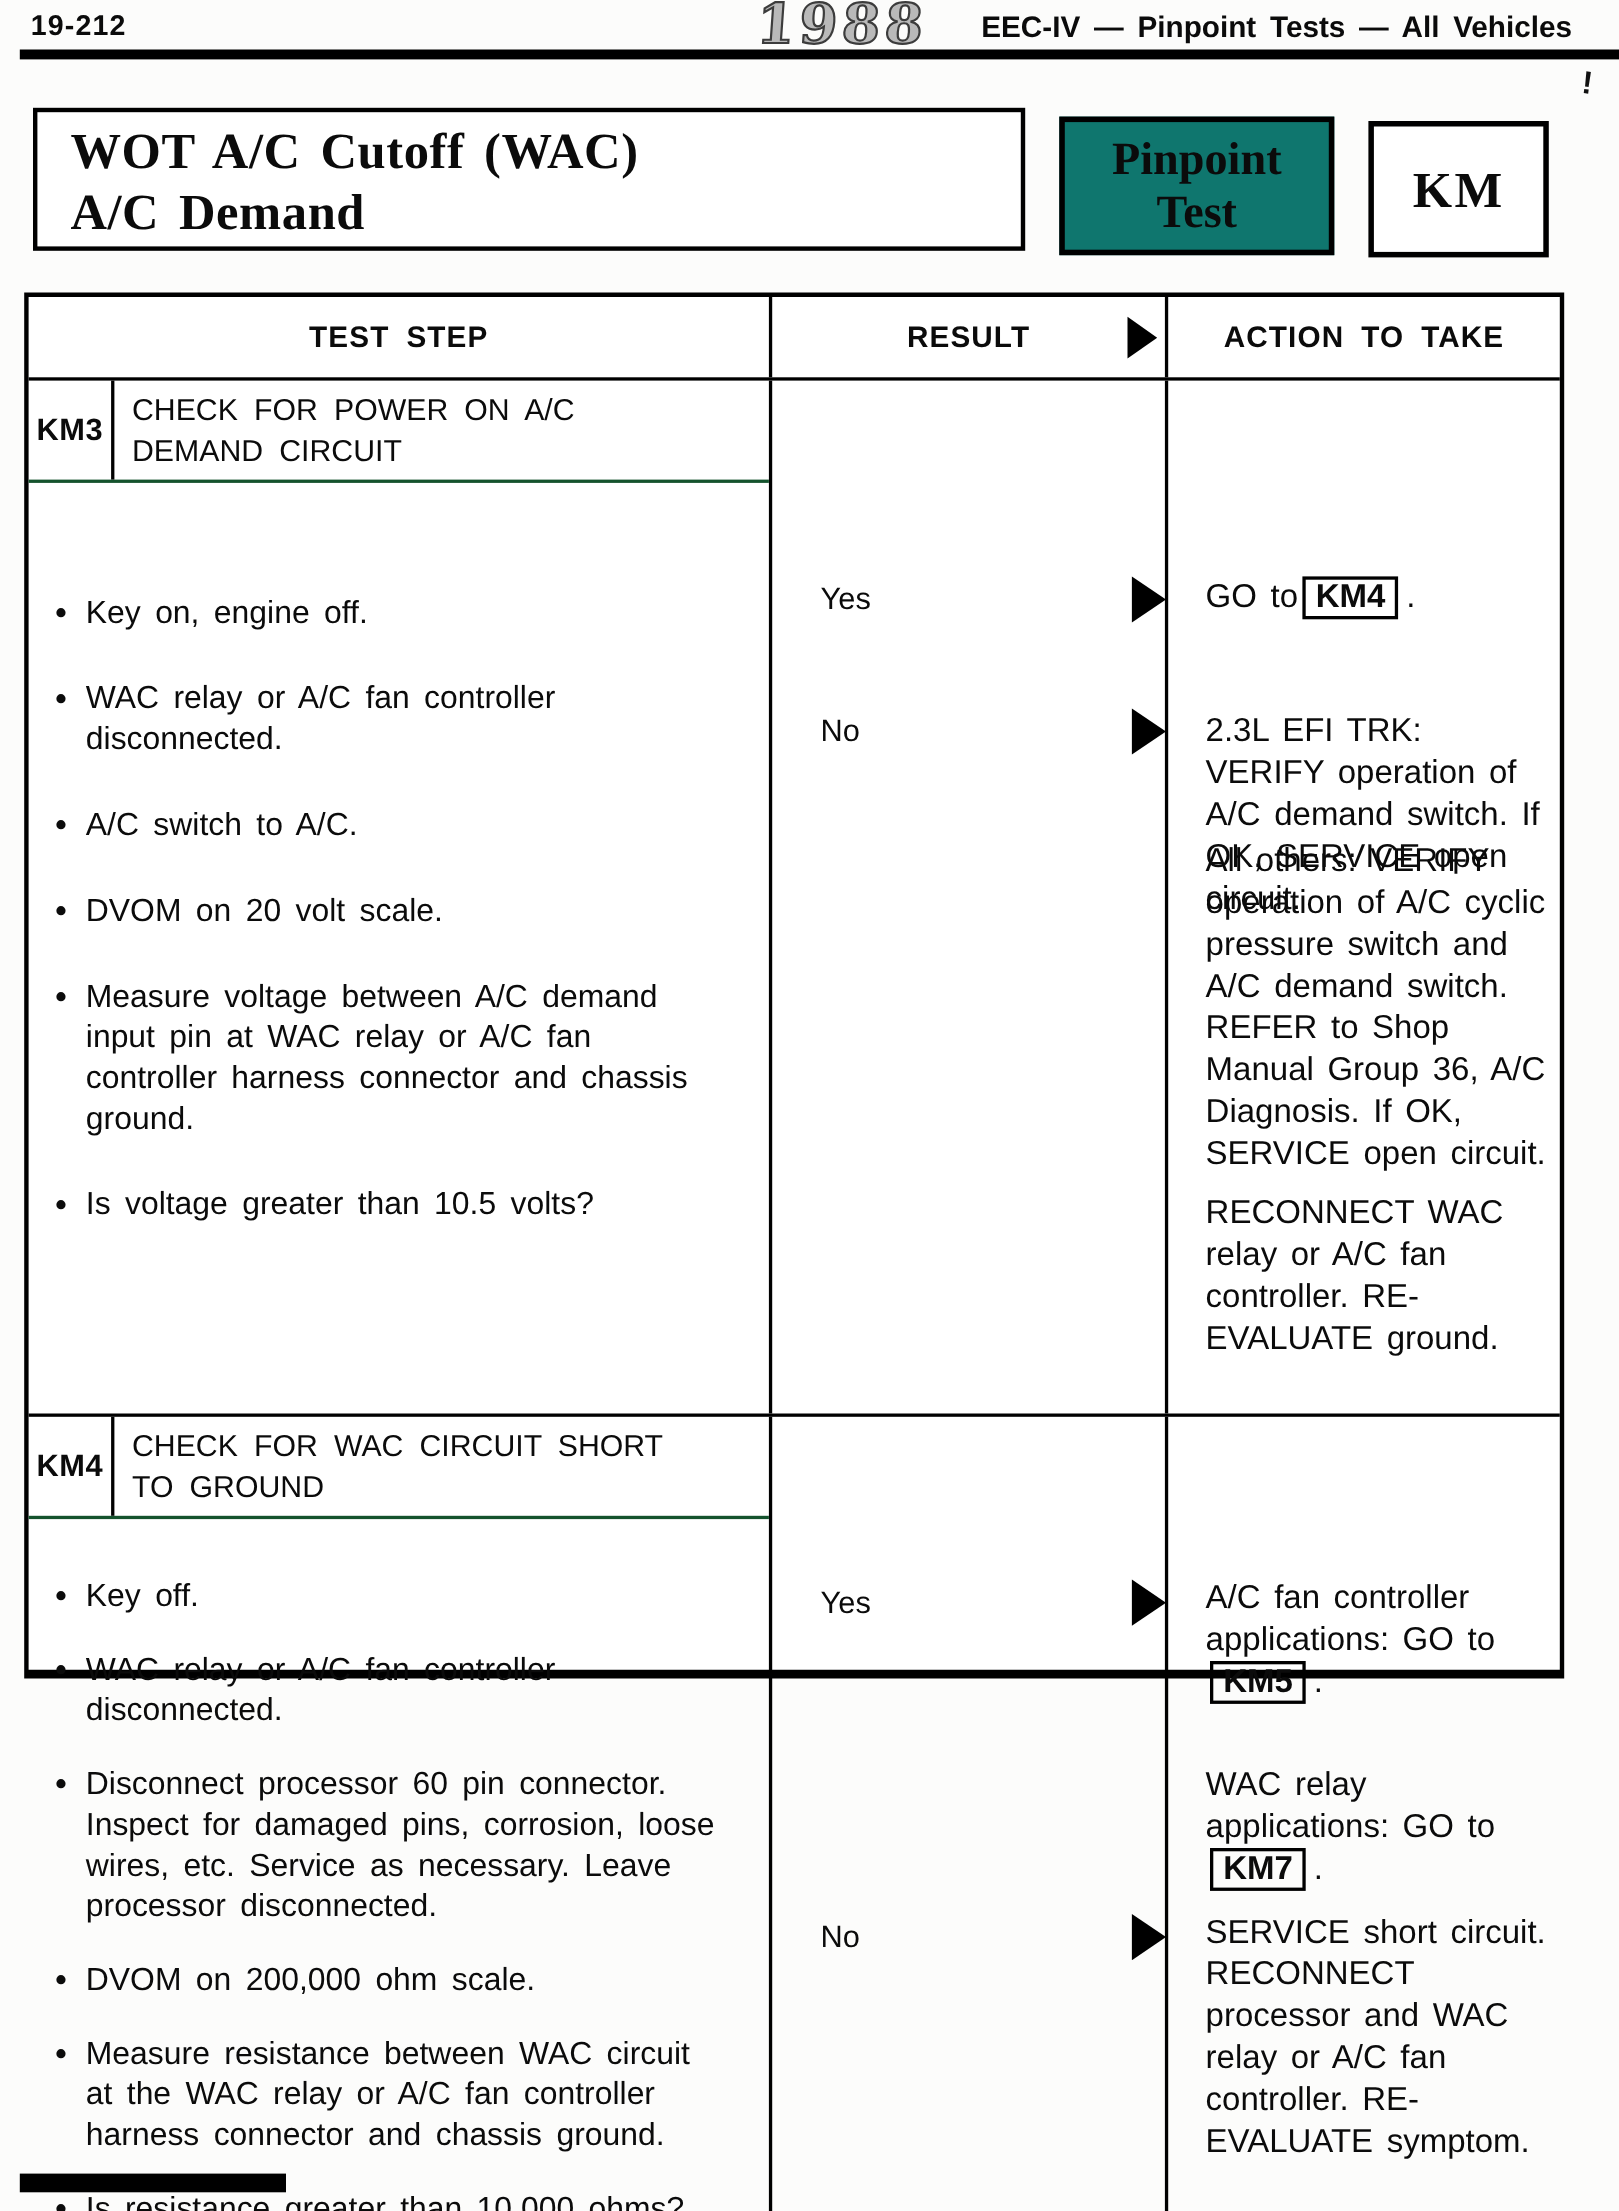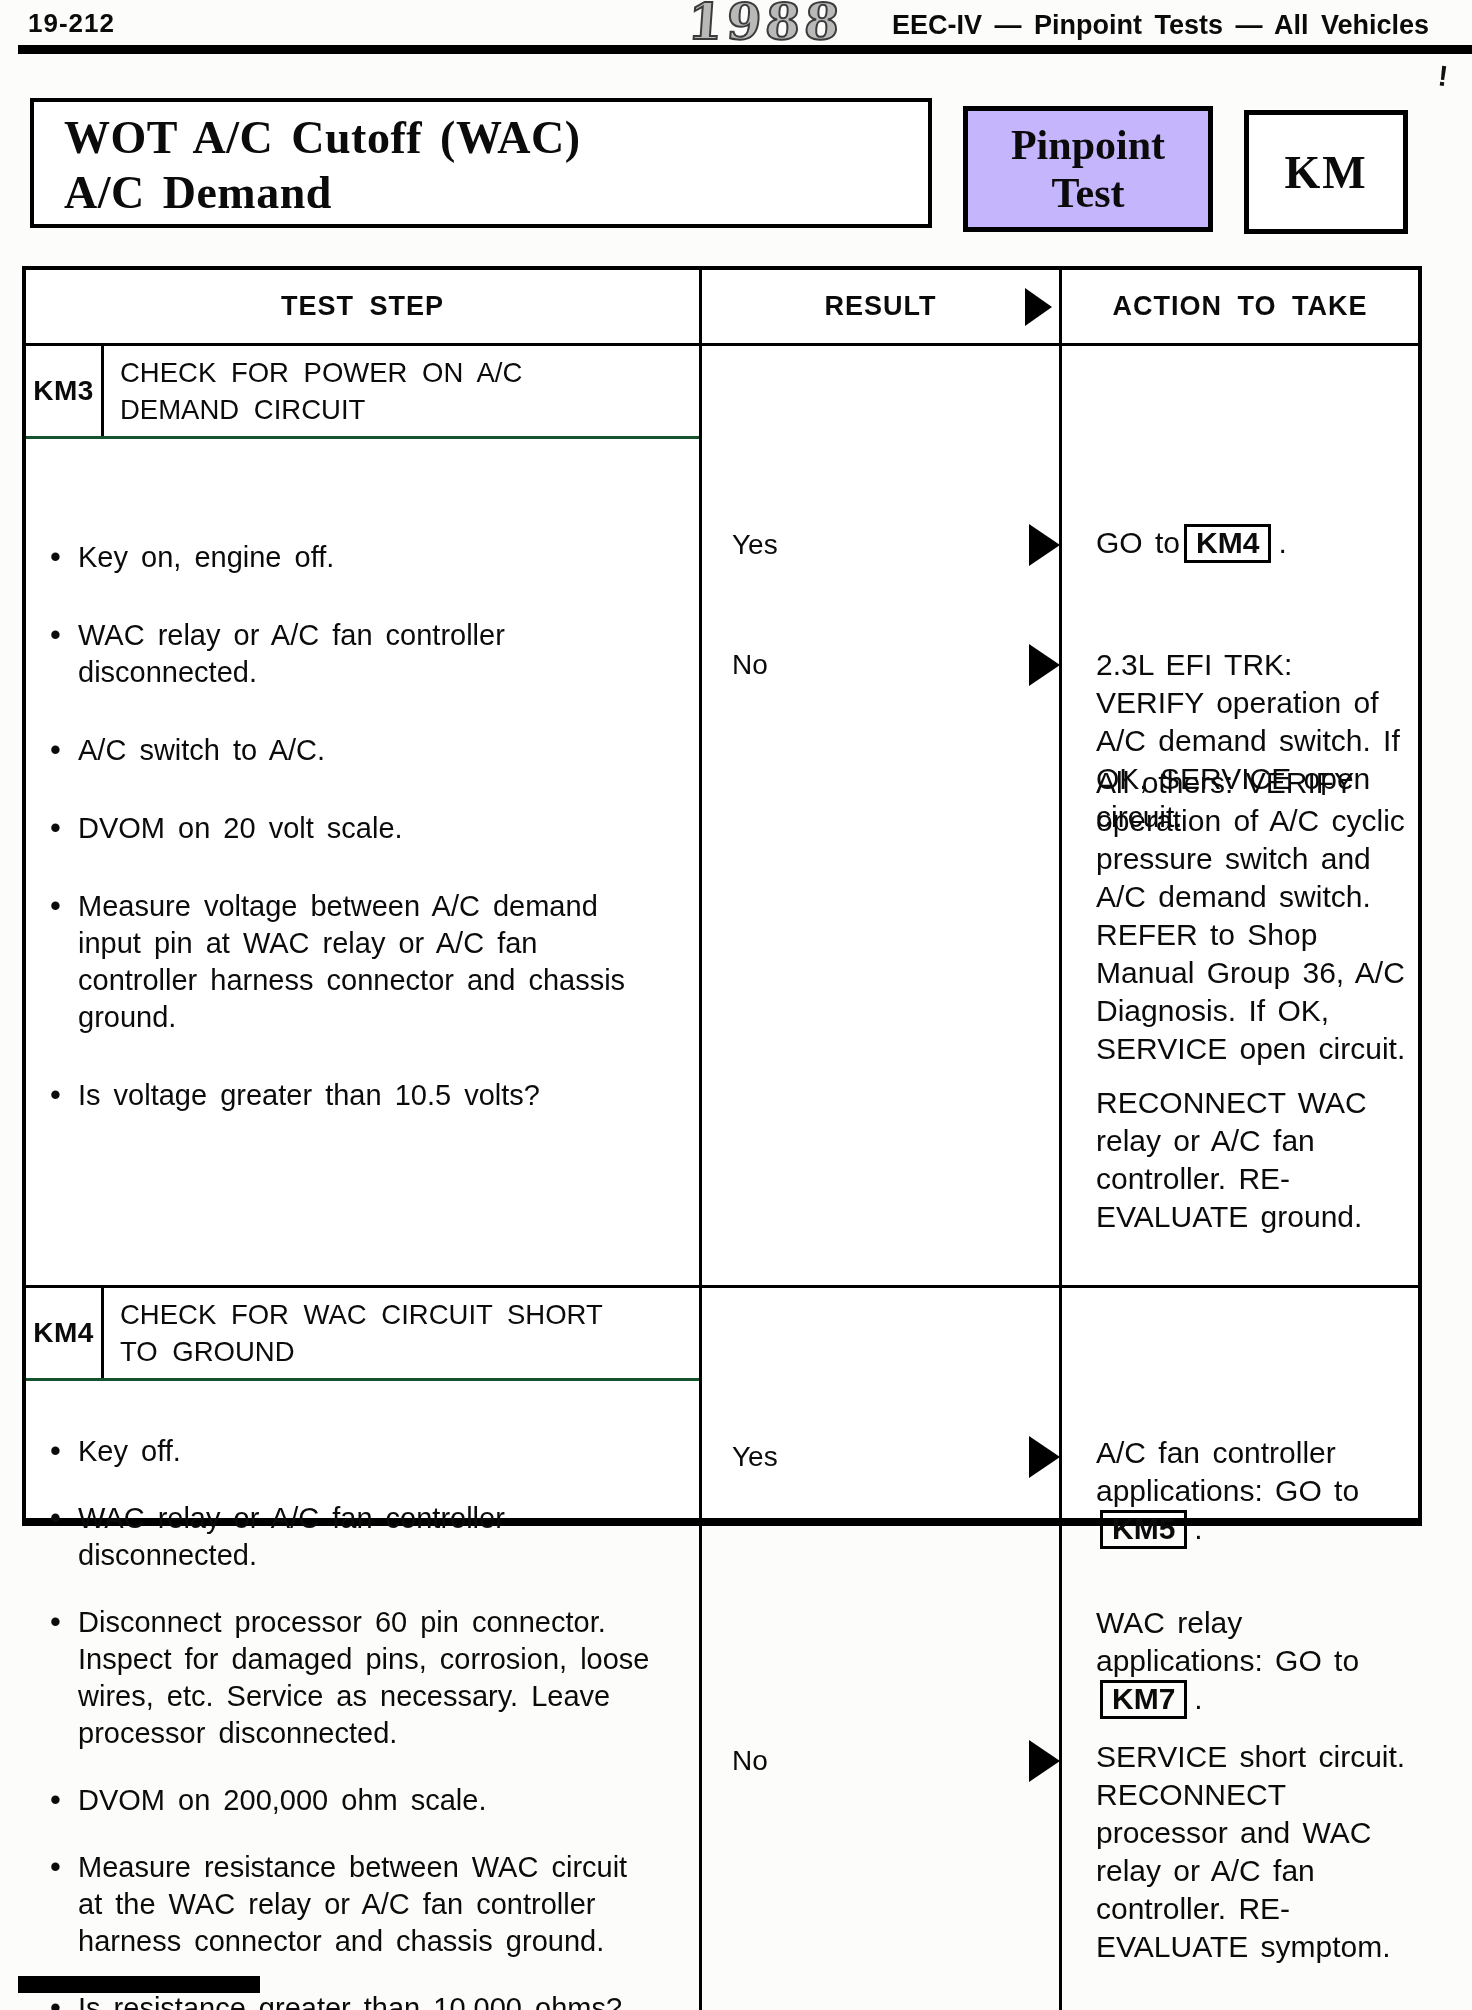"Pinpoint" .badge-pinpoint { background: #c4b5fd -> #0f766e }
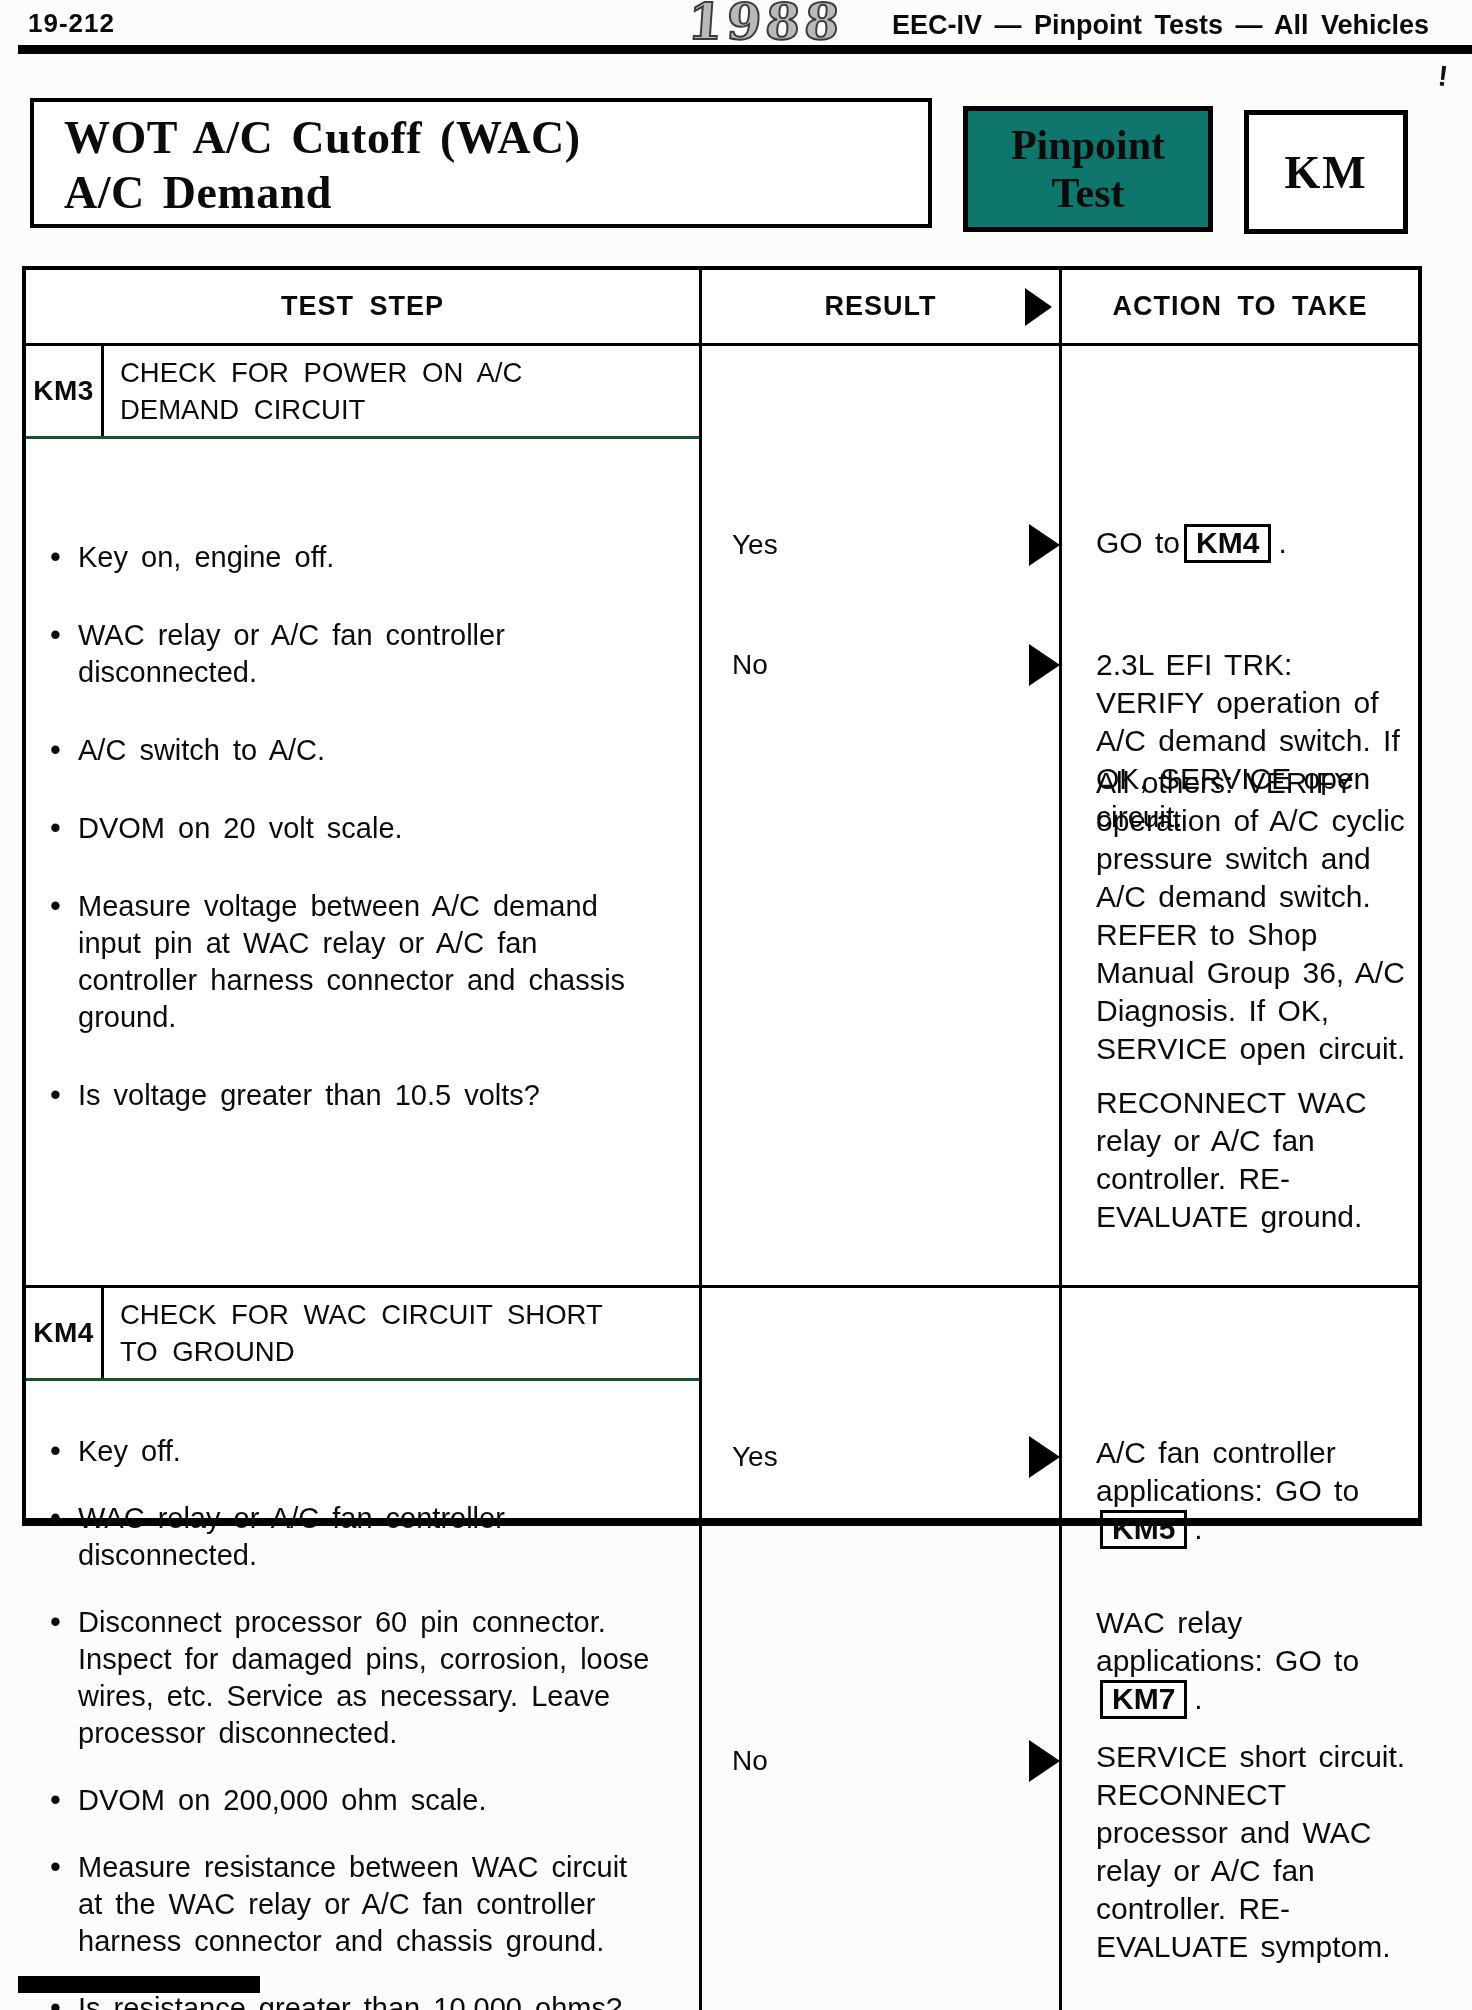"Yes" .res-row { padding-left: 30px -> 44px }
